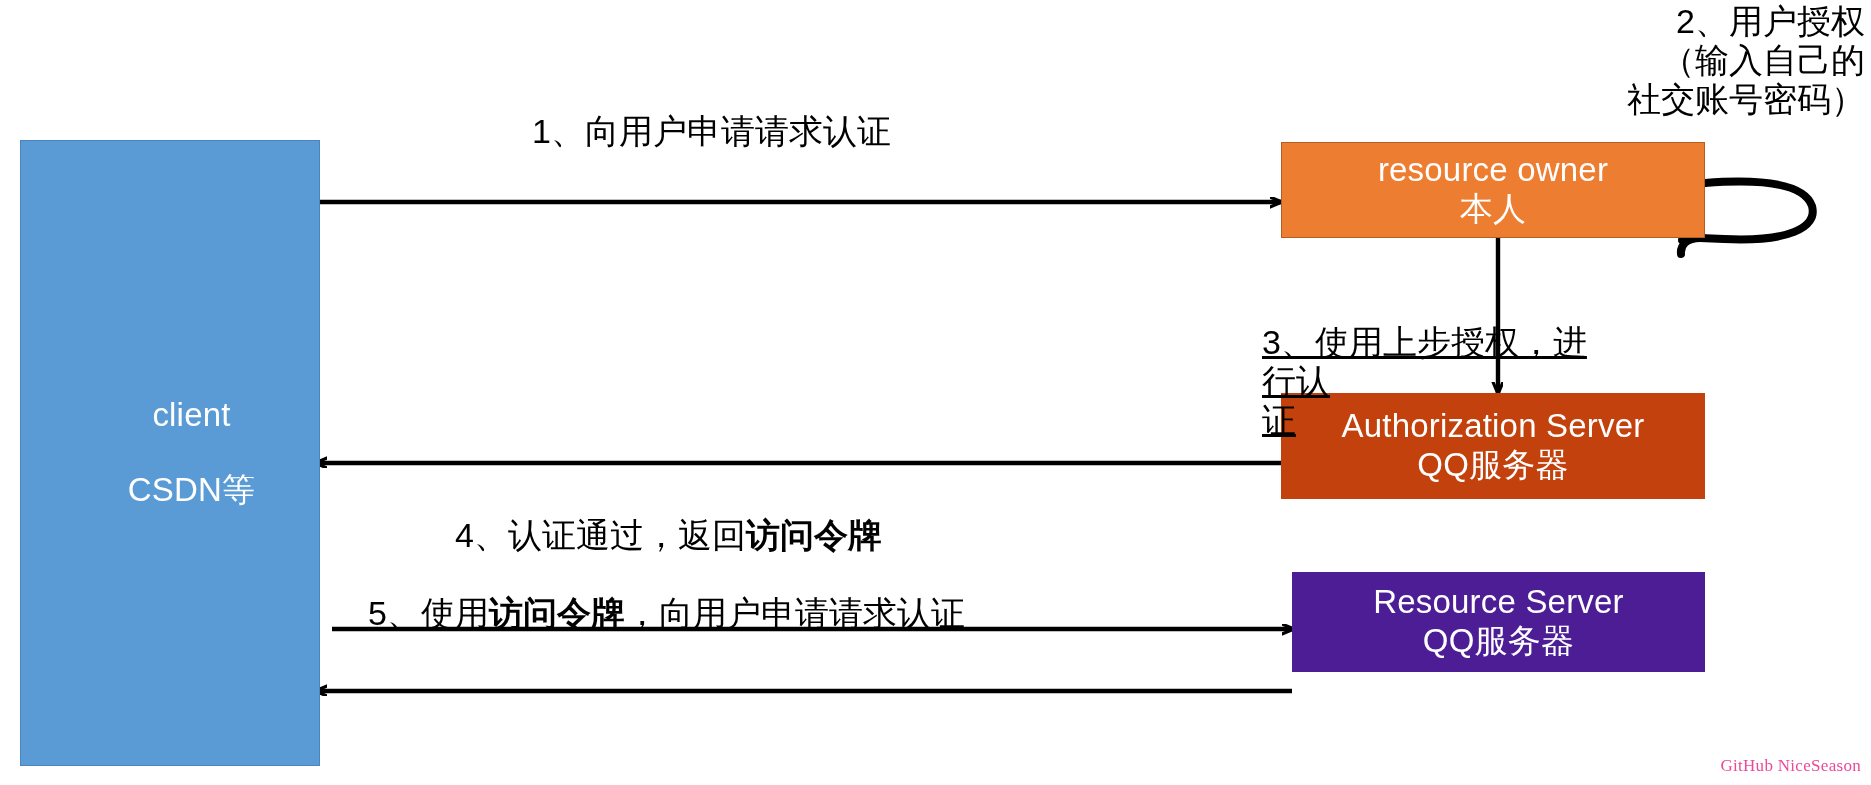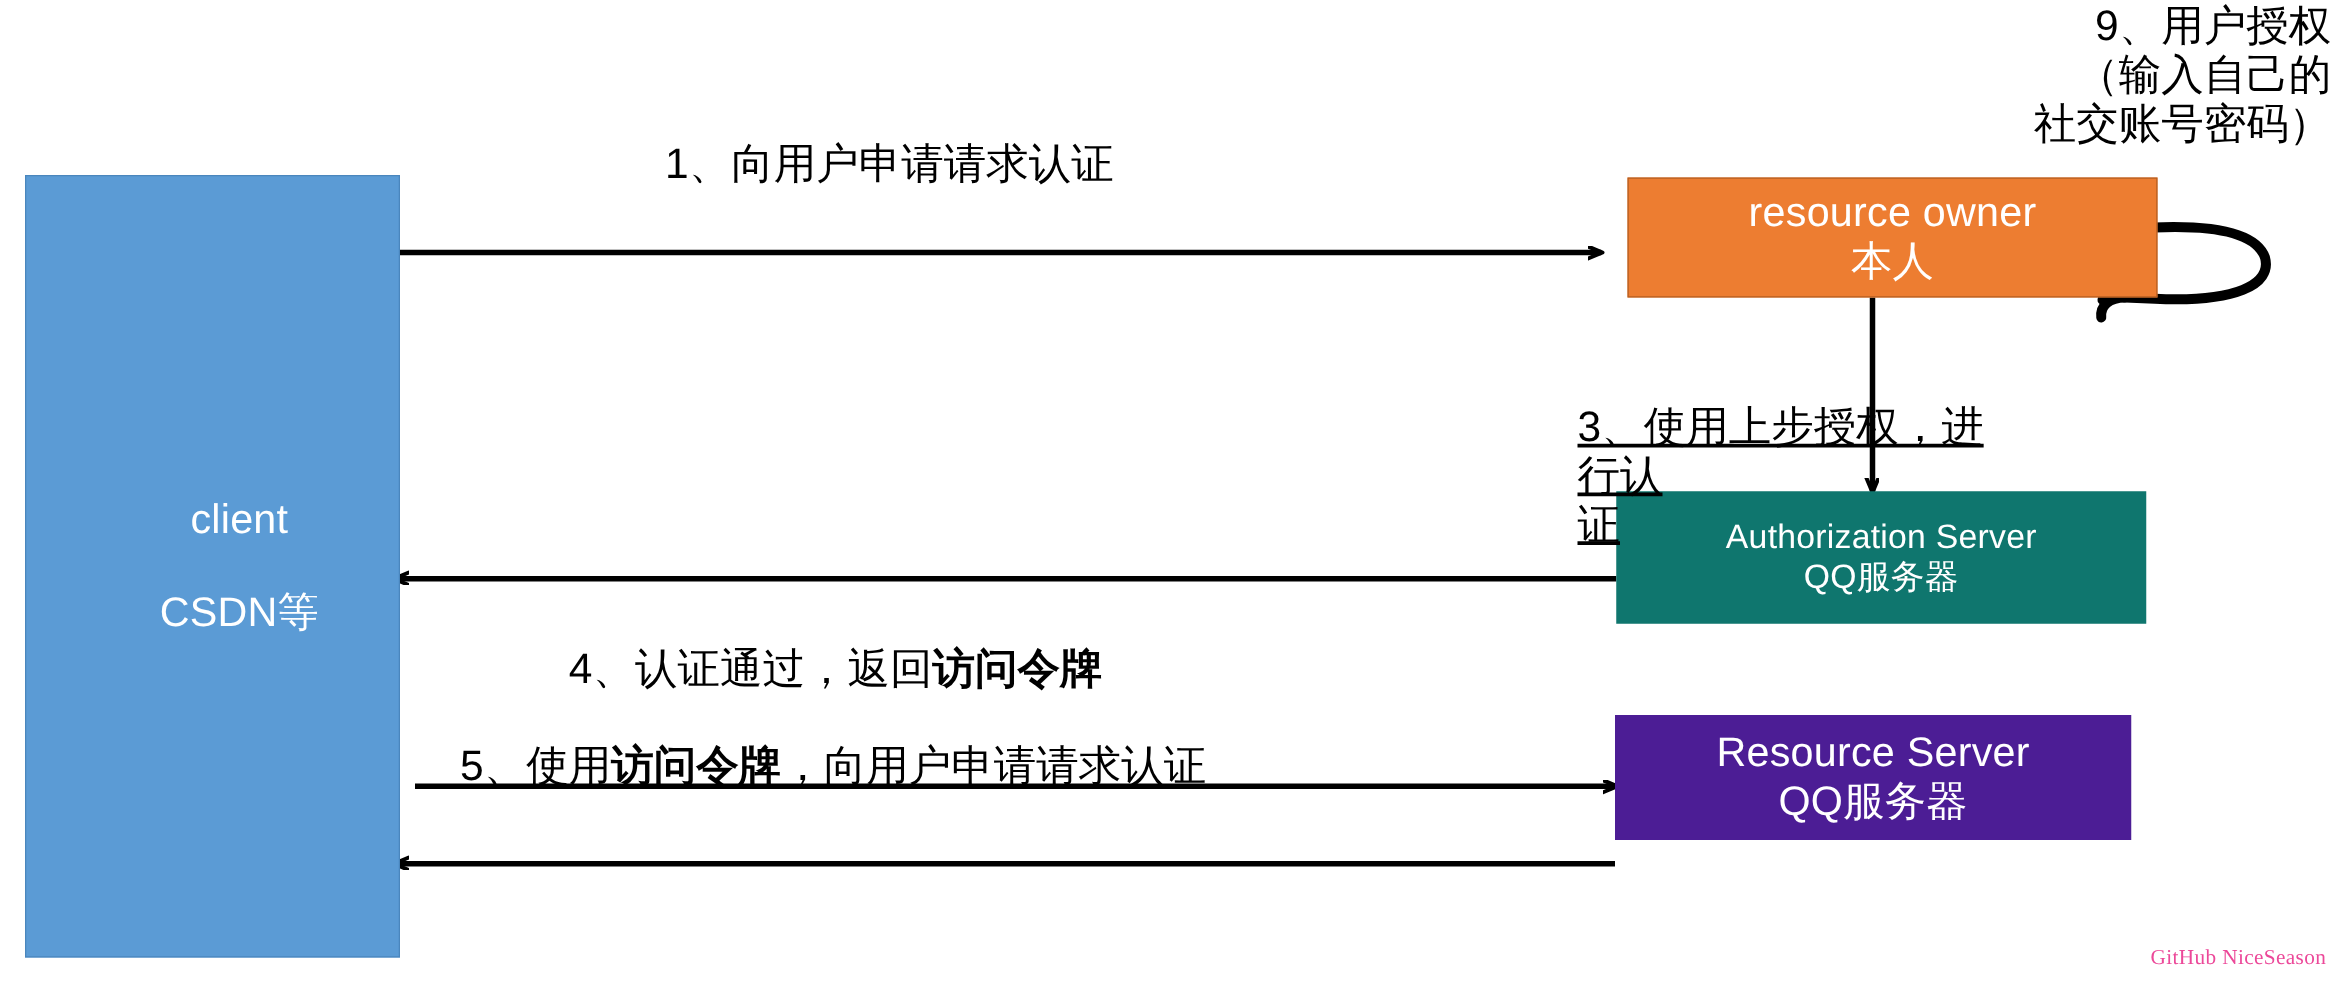"9、用户授权" div.label { text: 9 -> 2 }
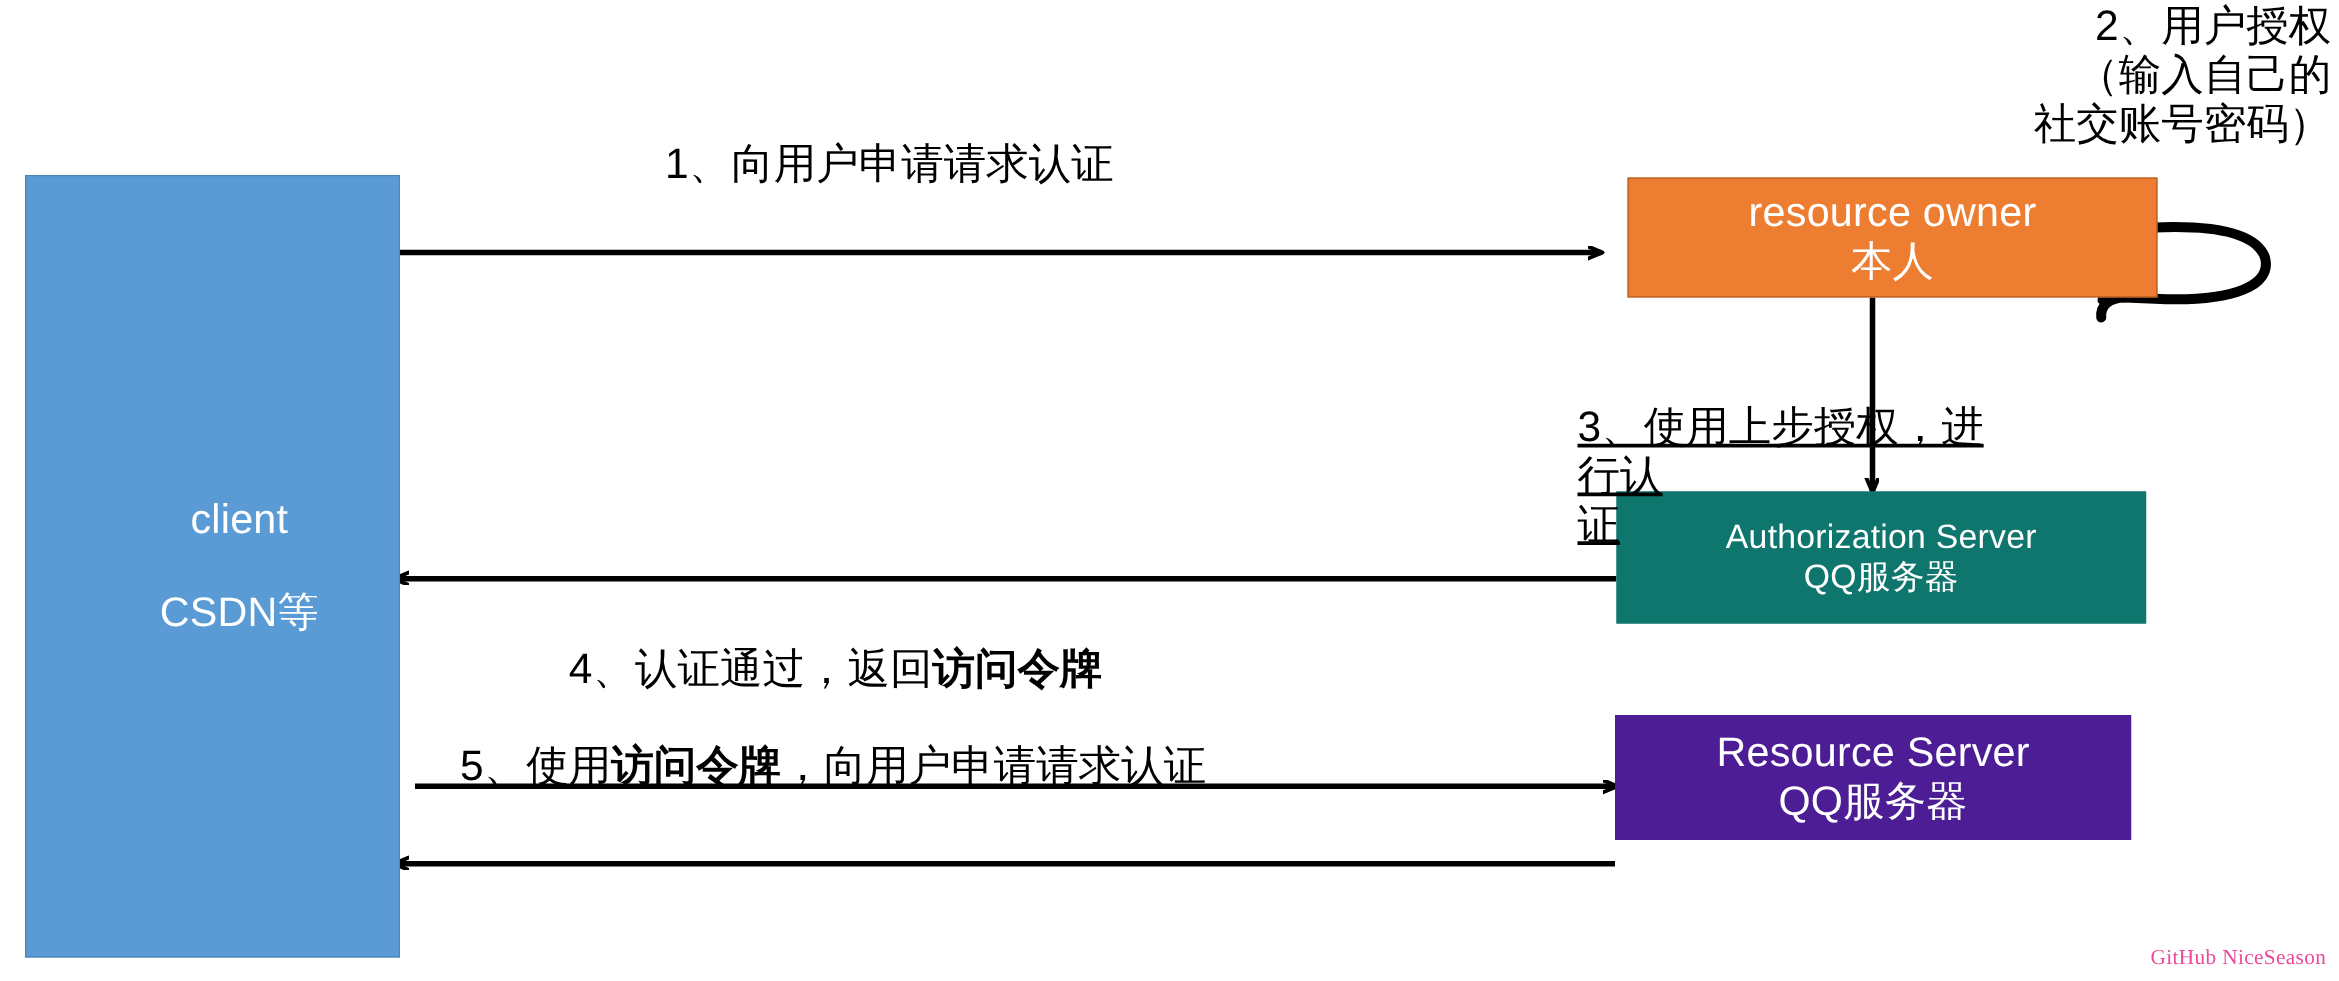"resource owner" #node-resource-owner { margin-left: 21px -> none }
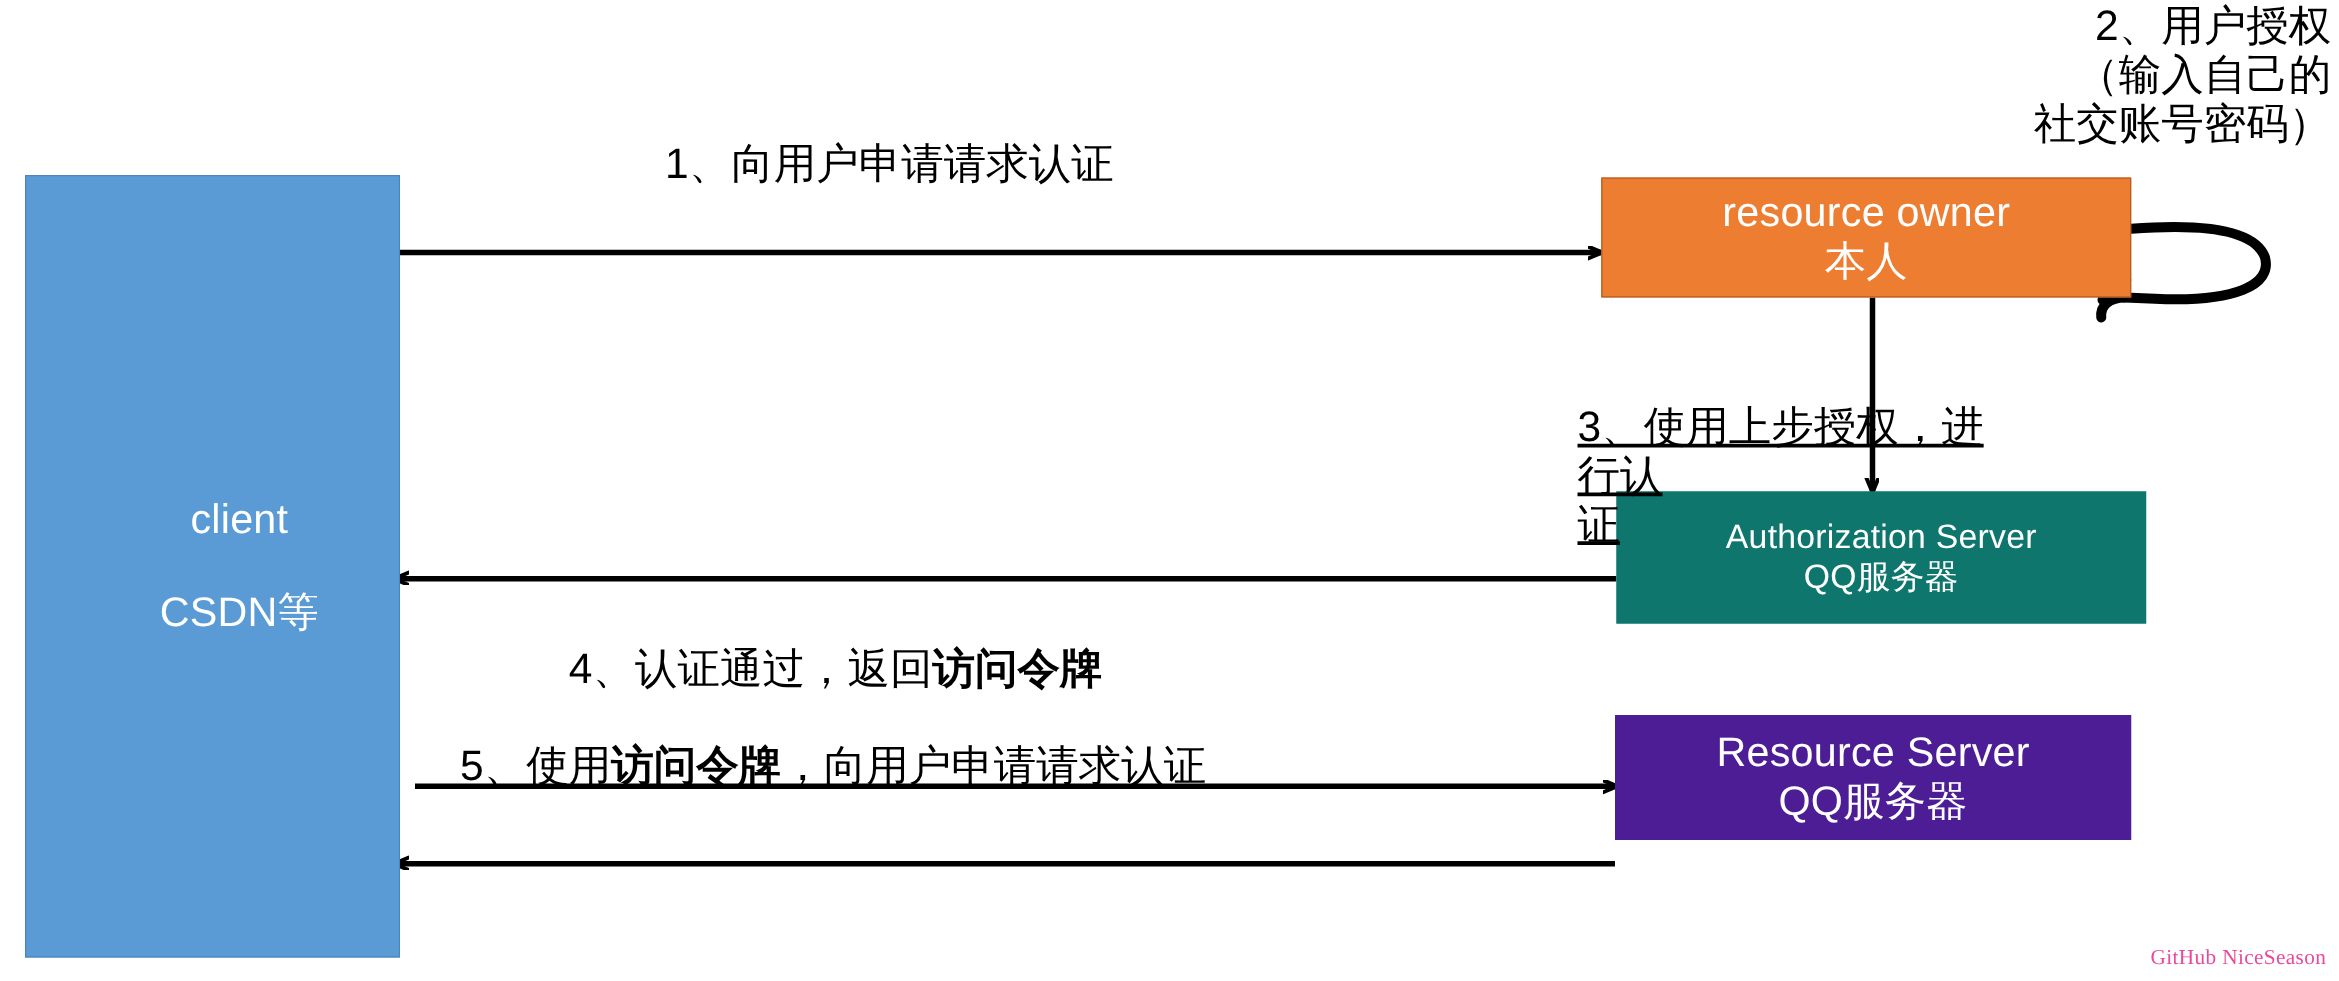"Authorization Server" #node-auth-server { background: #0f766e -> #c2410c; font-size: 27px -> 33px; margin-left: 12px -> none }
